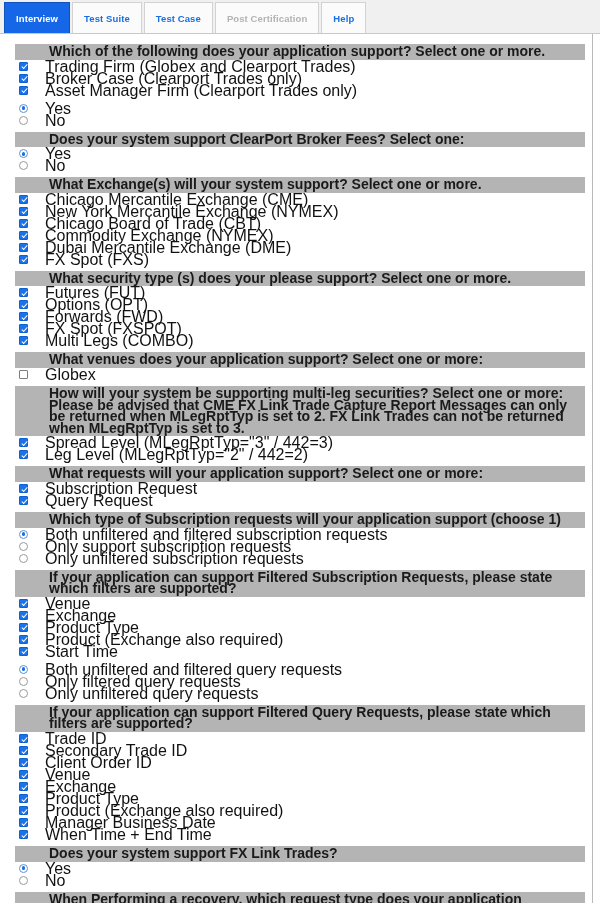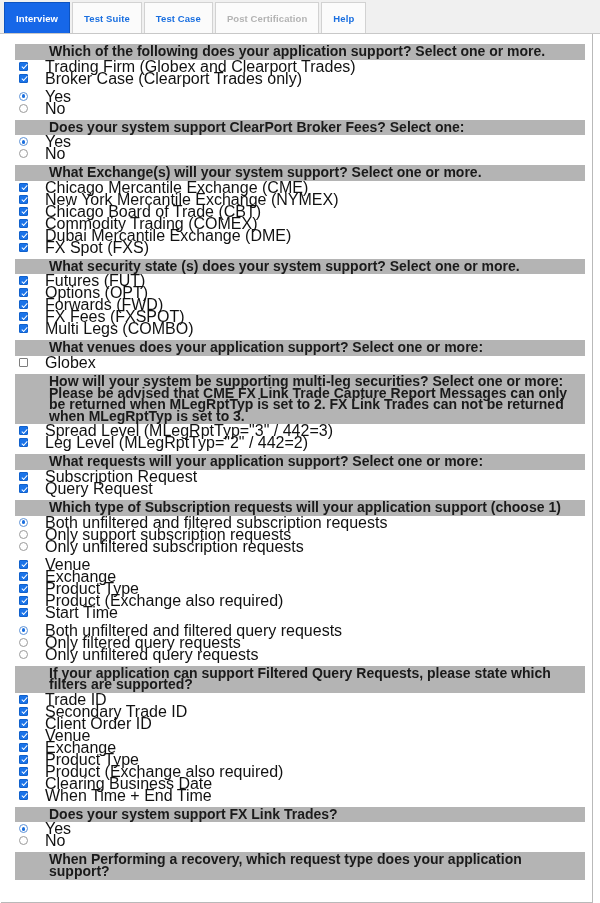"Asset Manager Firm (Clearport Trades" div.opt { html: none -> <div> <div> <div></div> </div> <div>Asset Manager Firm (Clearport Trades only)</div> </div> }
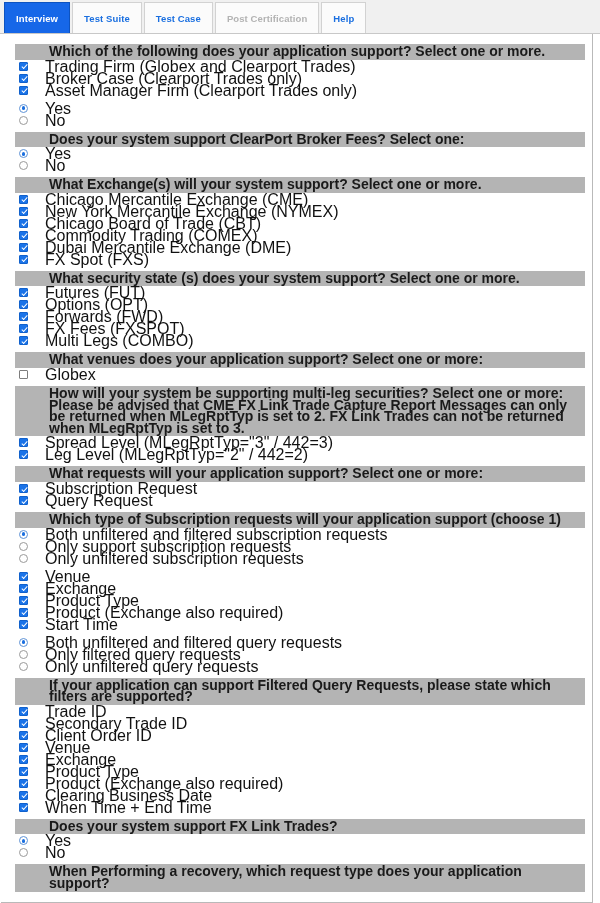"Commodity Trading (COMEX)" div.lbl { text: Trading (COMEX -> Exchange (NYMEX }
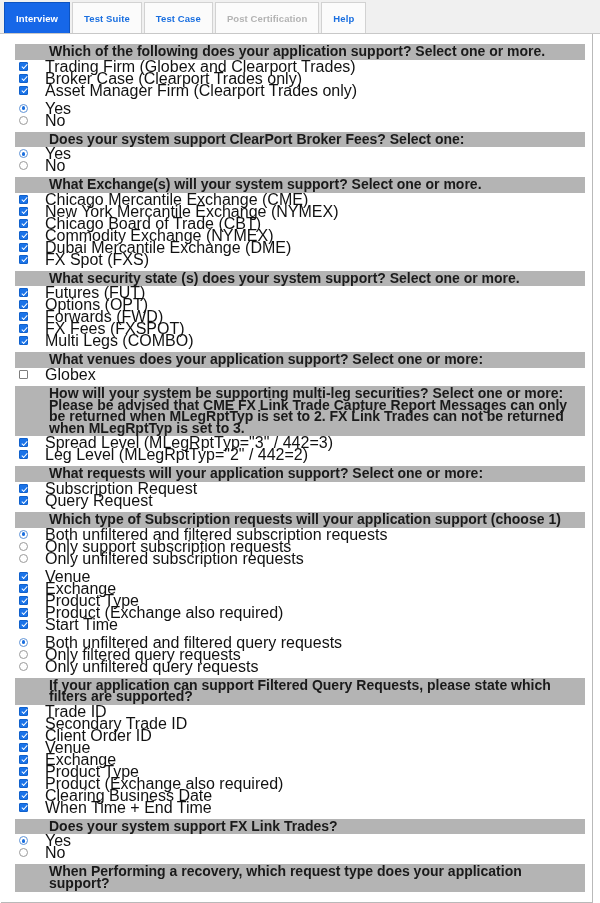"What security state (s) does" div.qhead { text: state (s) does your system -> type (s) does your please }
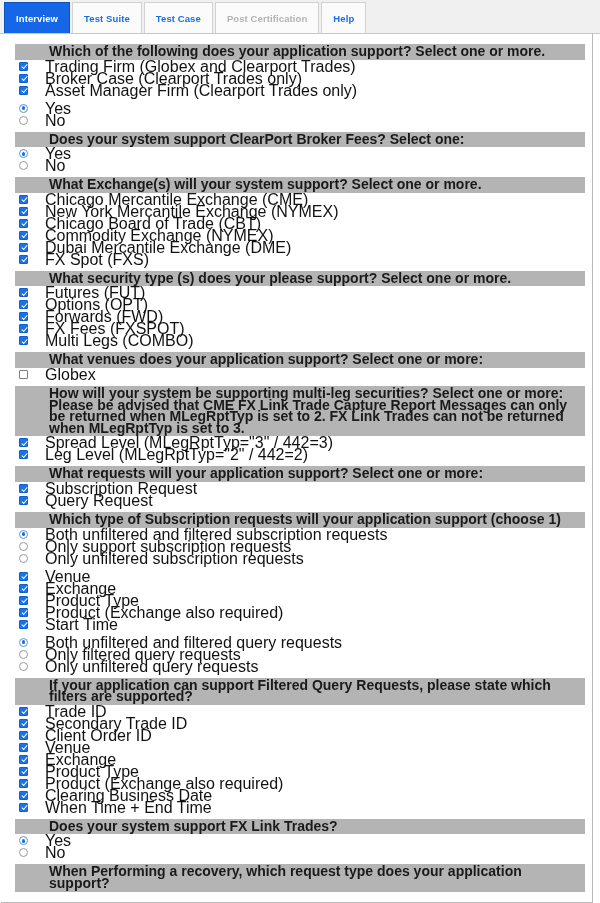"FX Fees (FXSPOT)" div.lbl { text: Fees -> Spot }
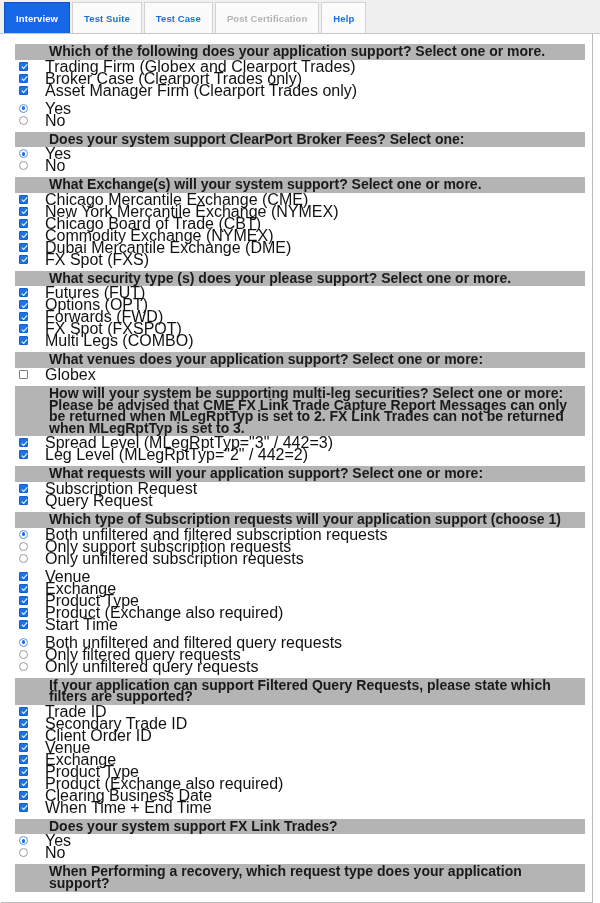"If your application can support Filtered Subscription" div.qhead { html: none -> <div>If your application can support Filtered Subscription Requests, please state which filters are supported?</div> }
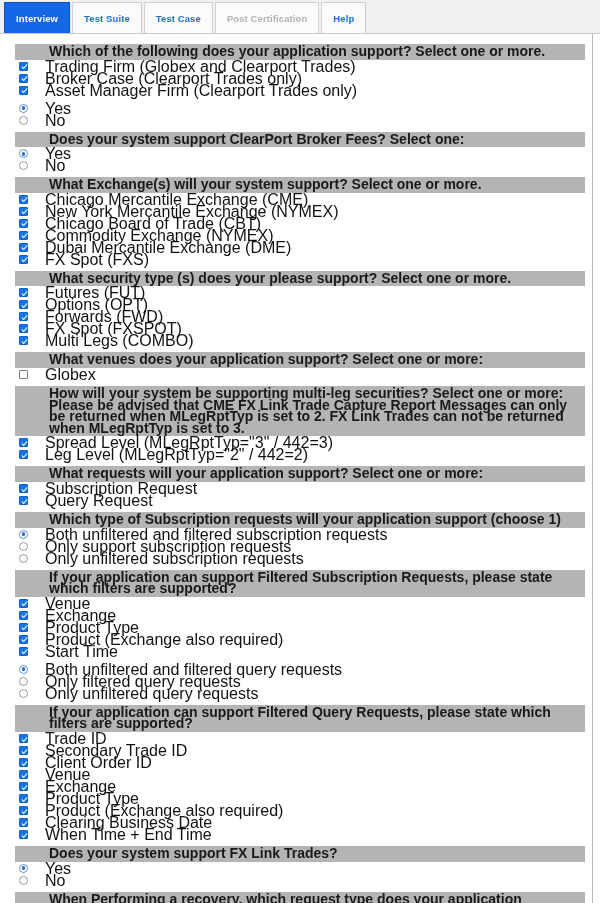"Clearing Business Date" div.lbl { text: Clearing -> Manager }
